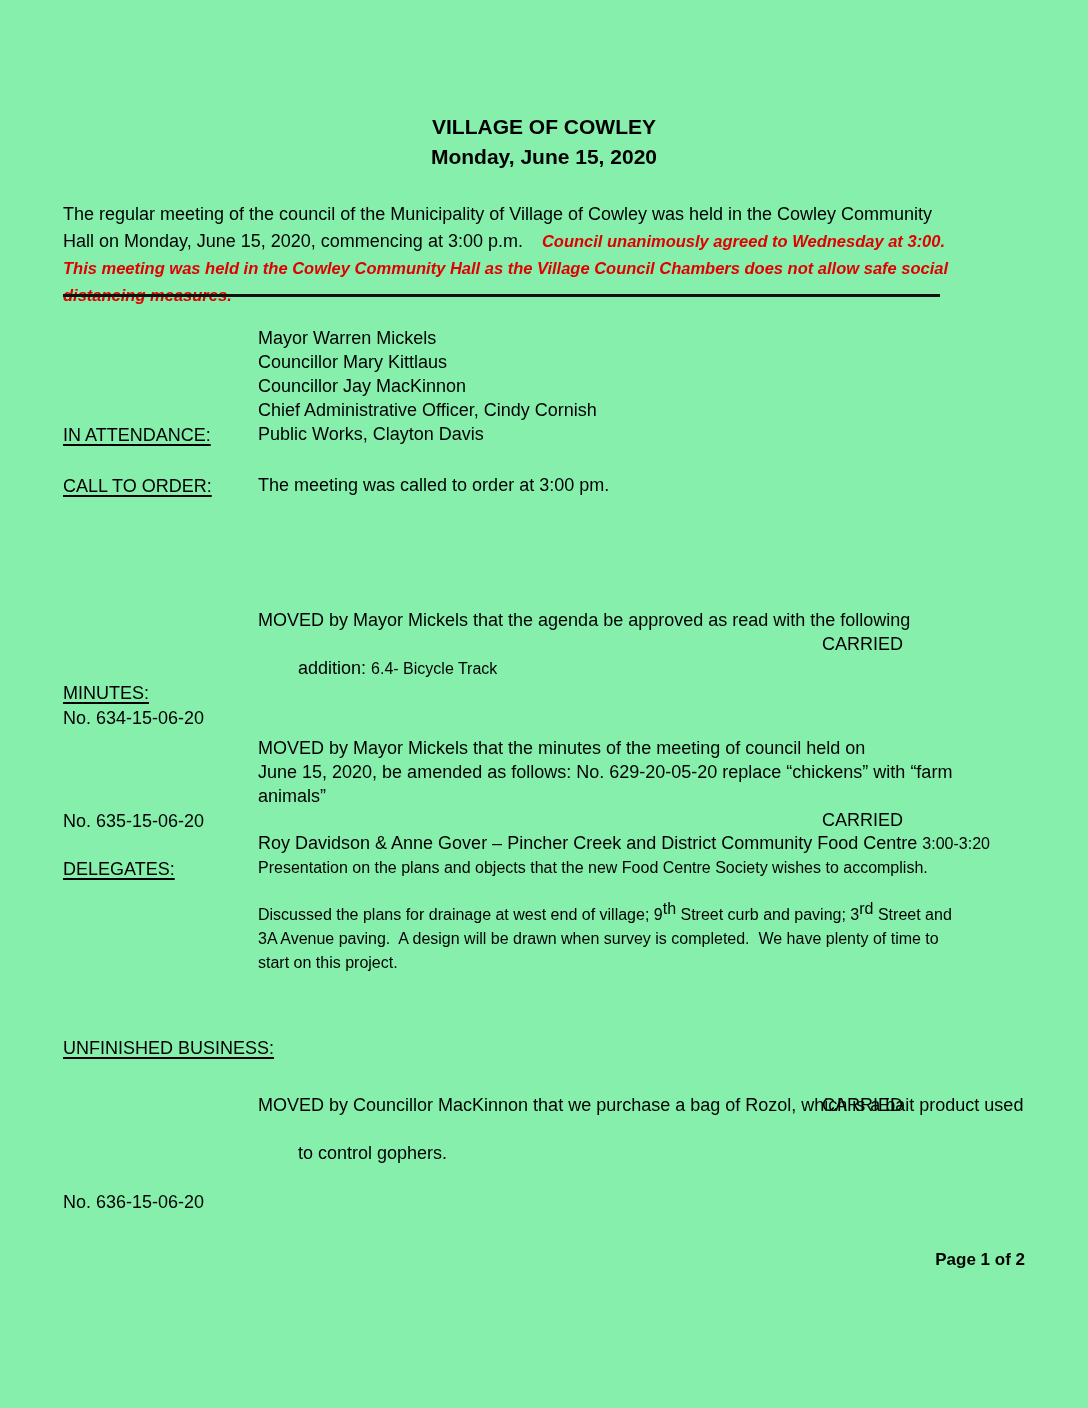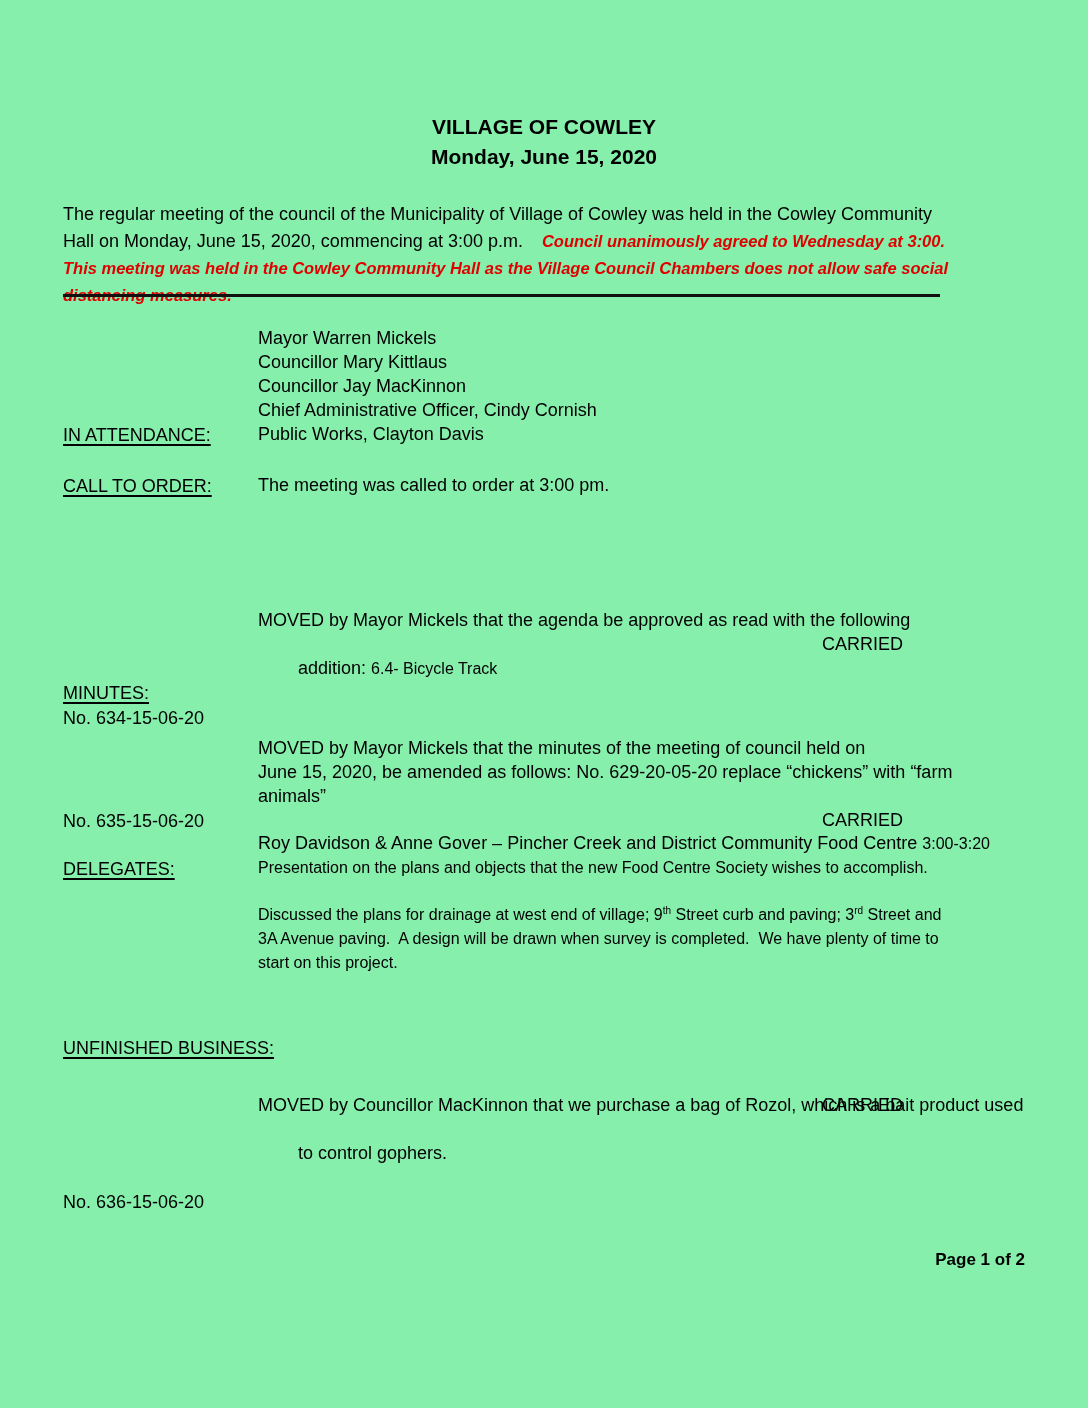"th" sup.ord { font-size: 10px -> 16px }
